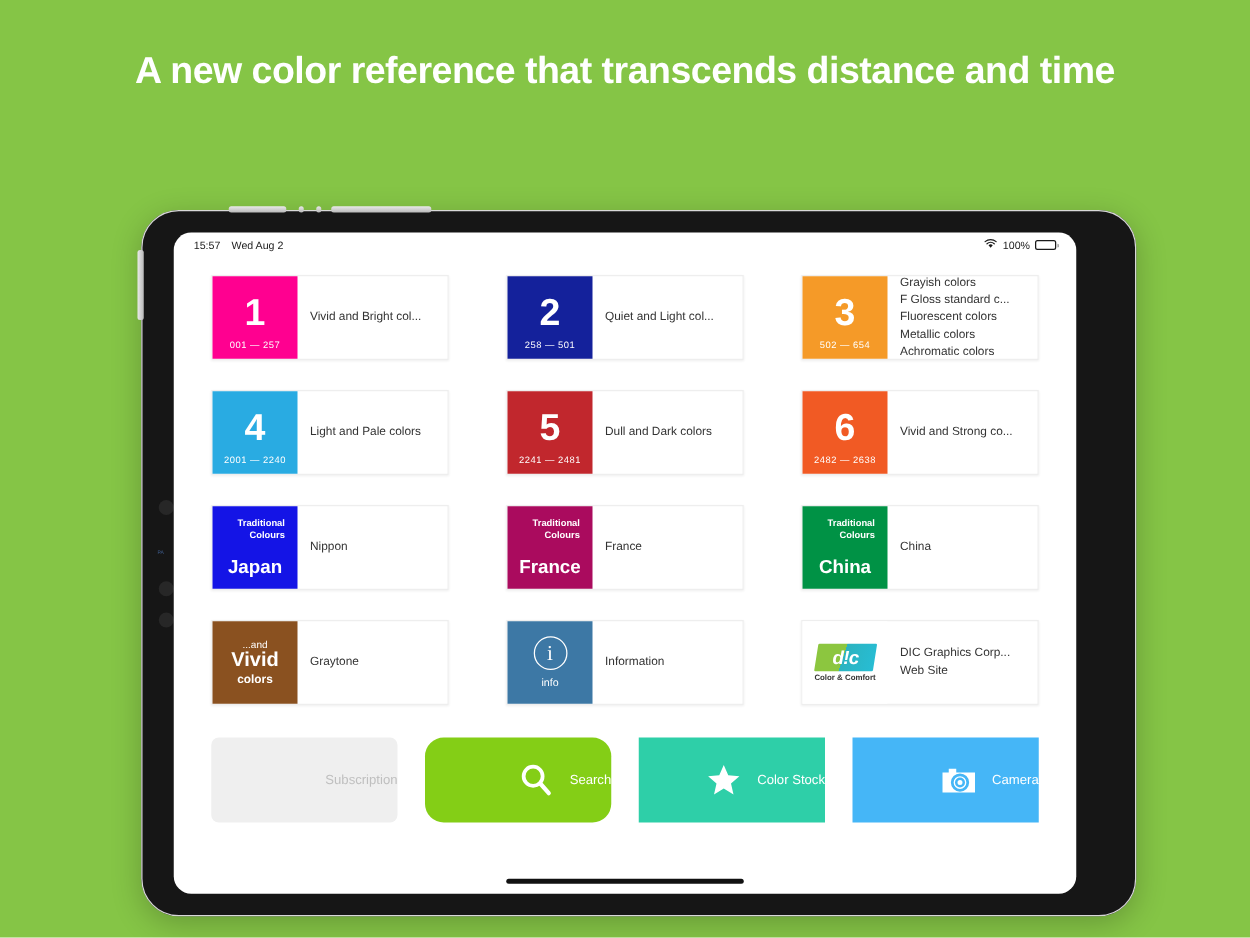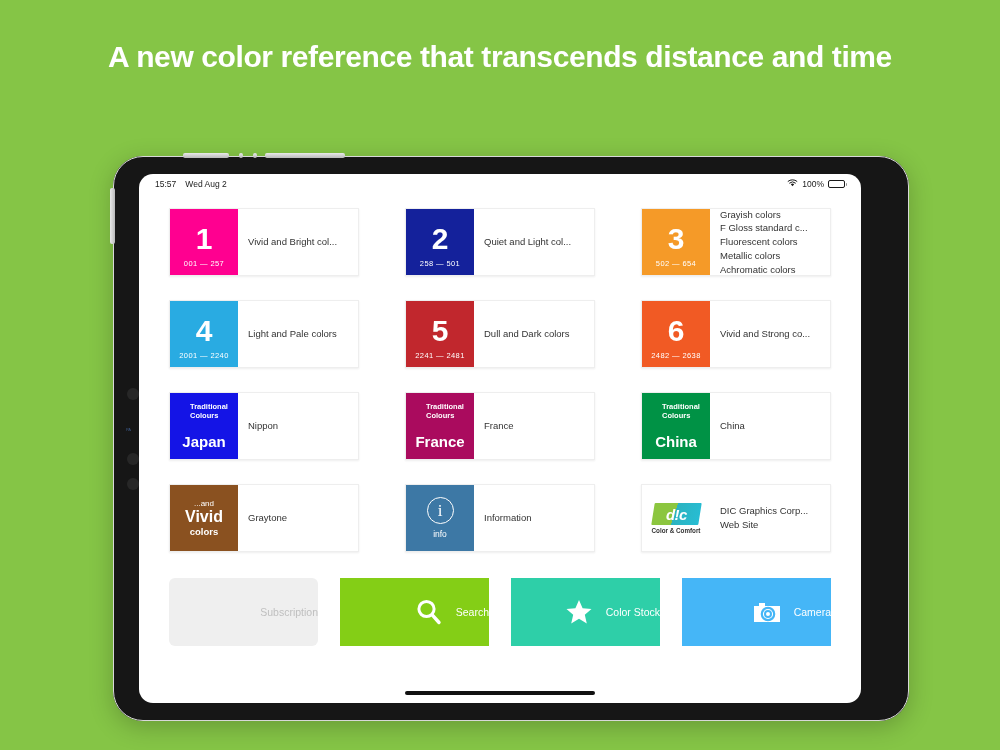"15:57" .tablet-wrap { top: 156px -> 168px }
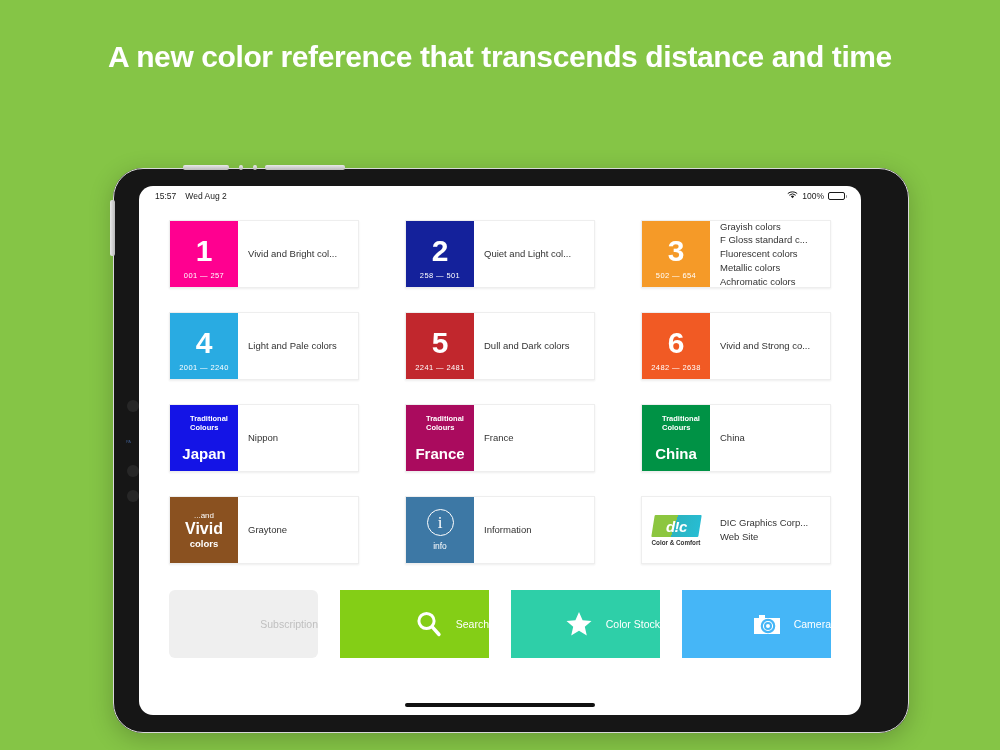"Traditional" .trad-top { text-align: left -> right }
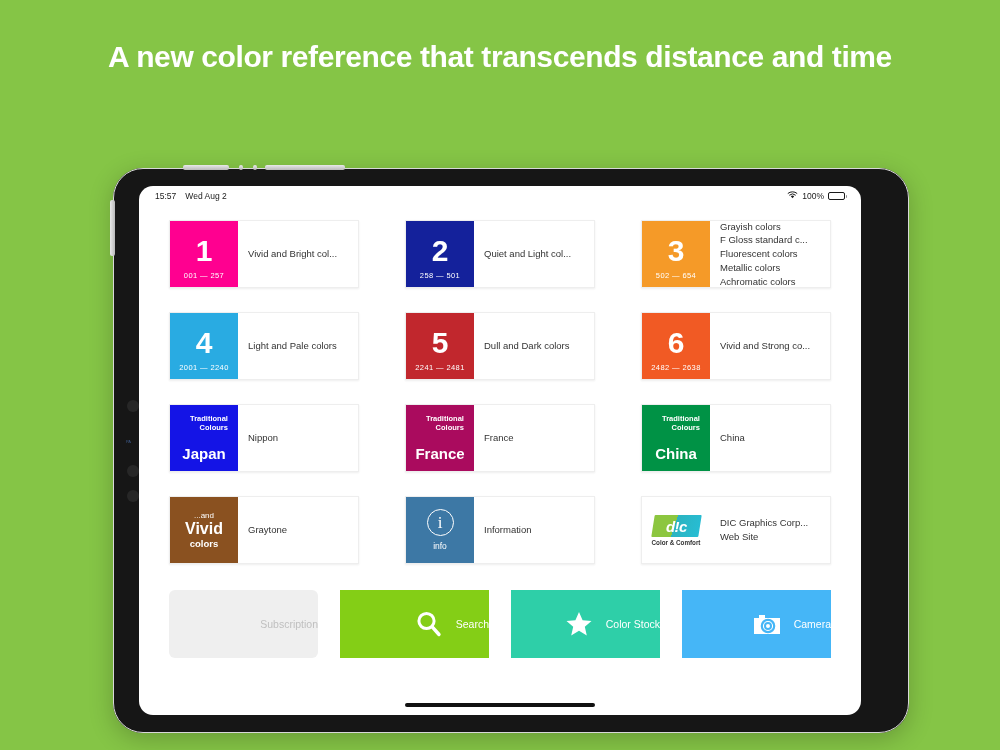"Search" div.action { border-radius: none -> 15px }
